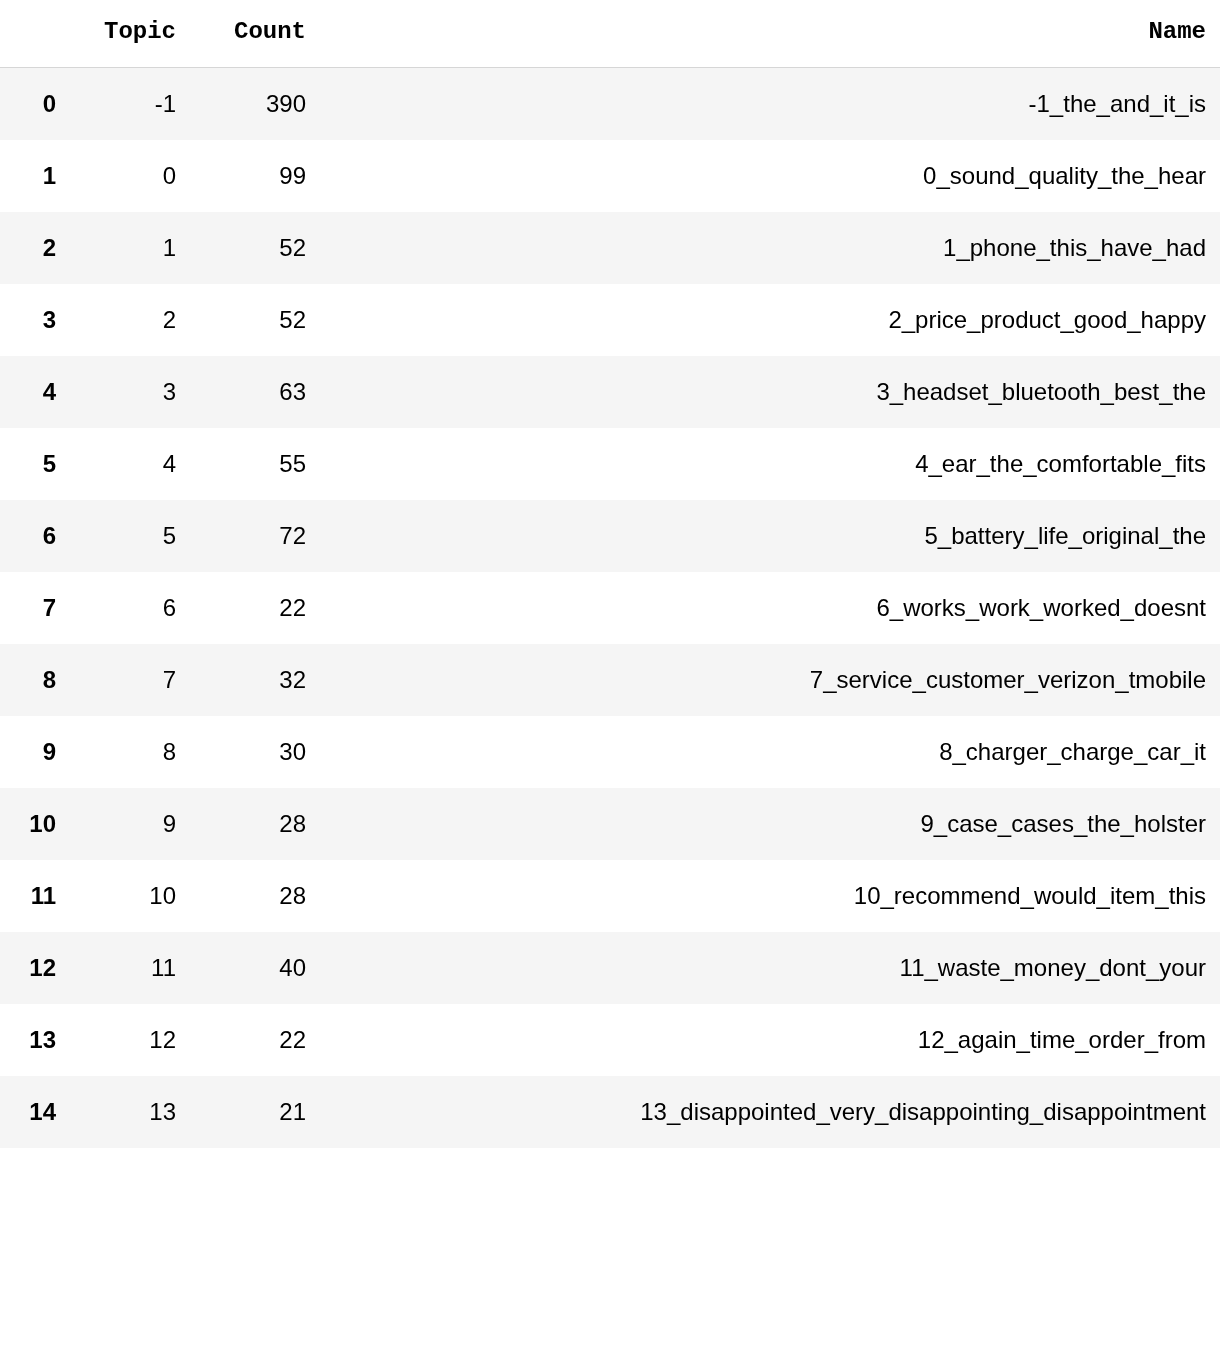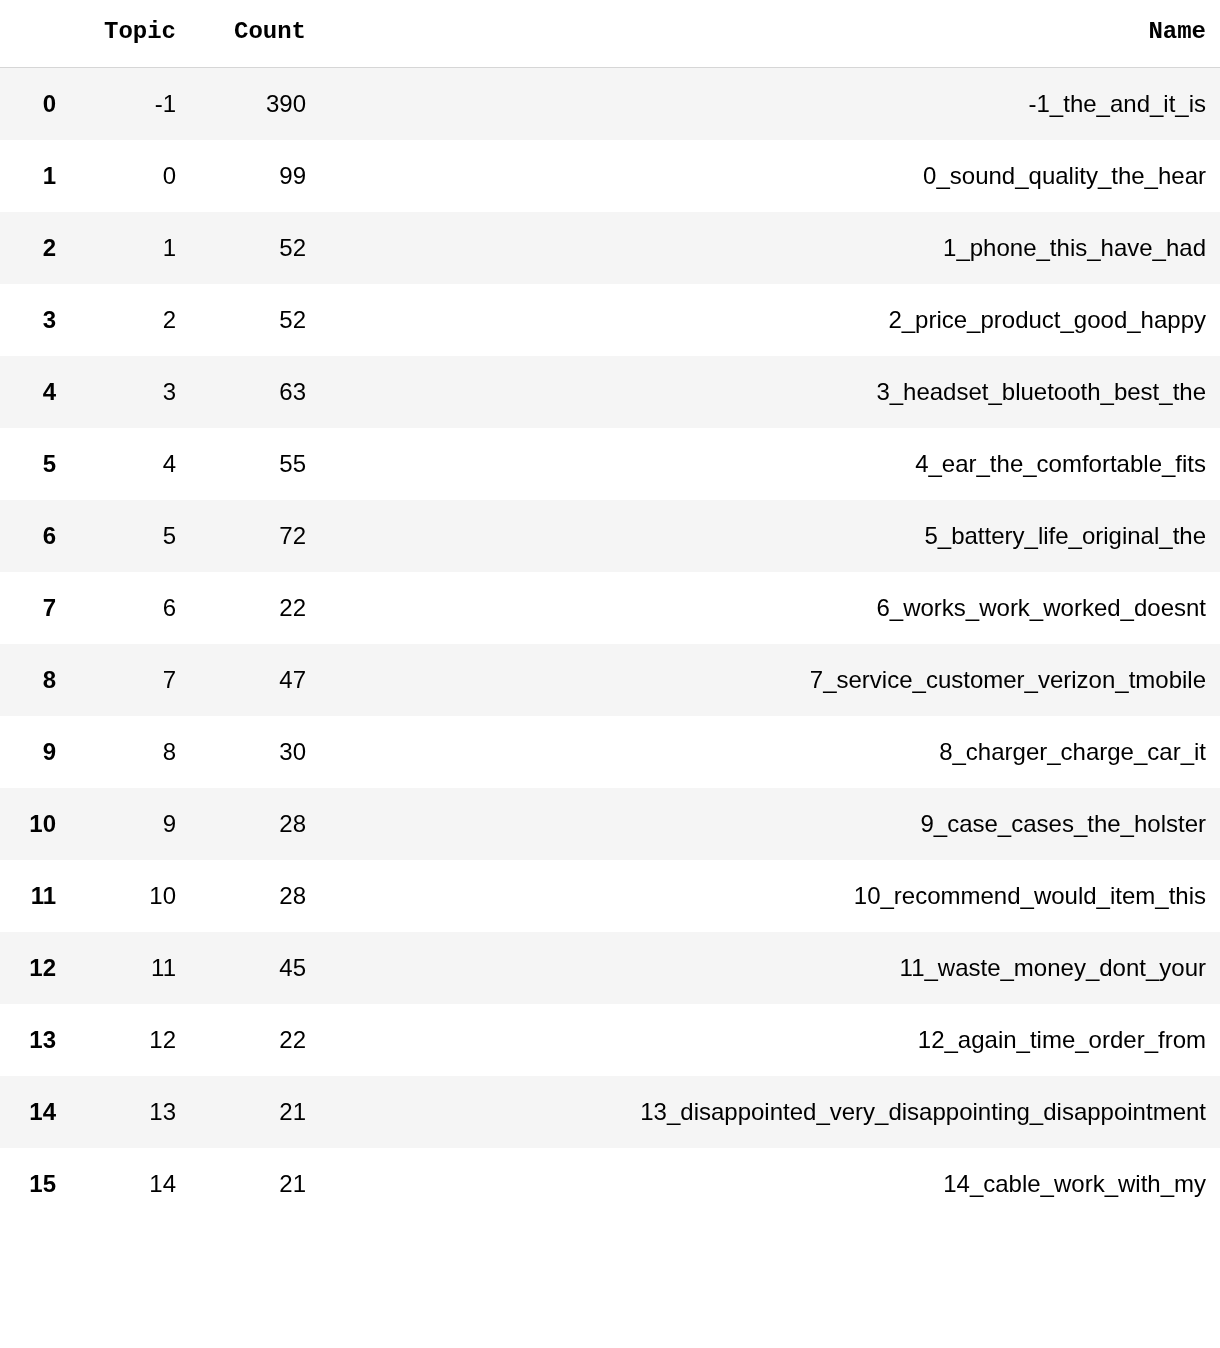"47" td { text: 47 -> 32 }
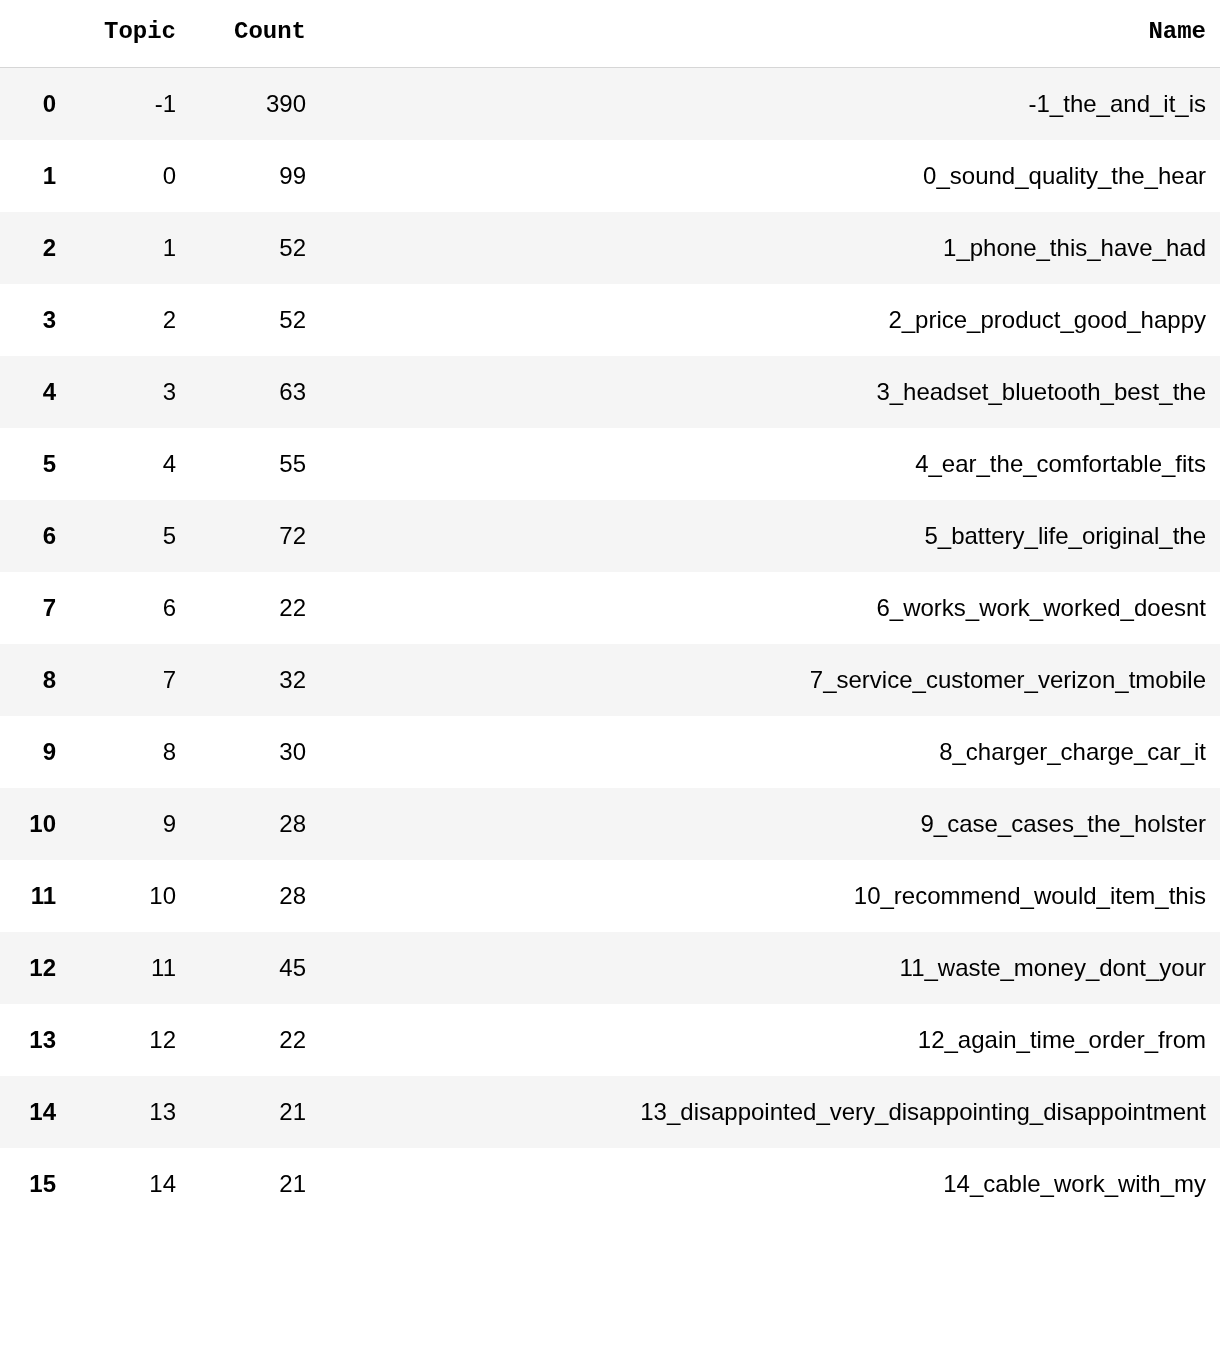"45" td { text: 45 -> 40 }
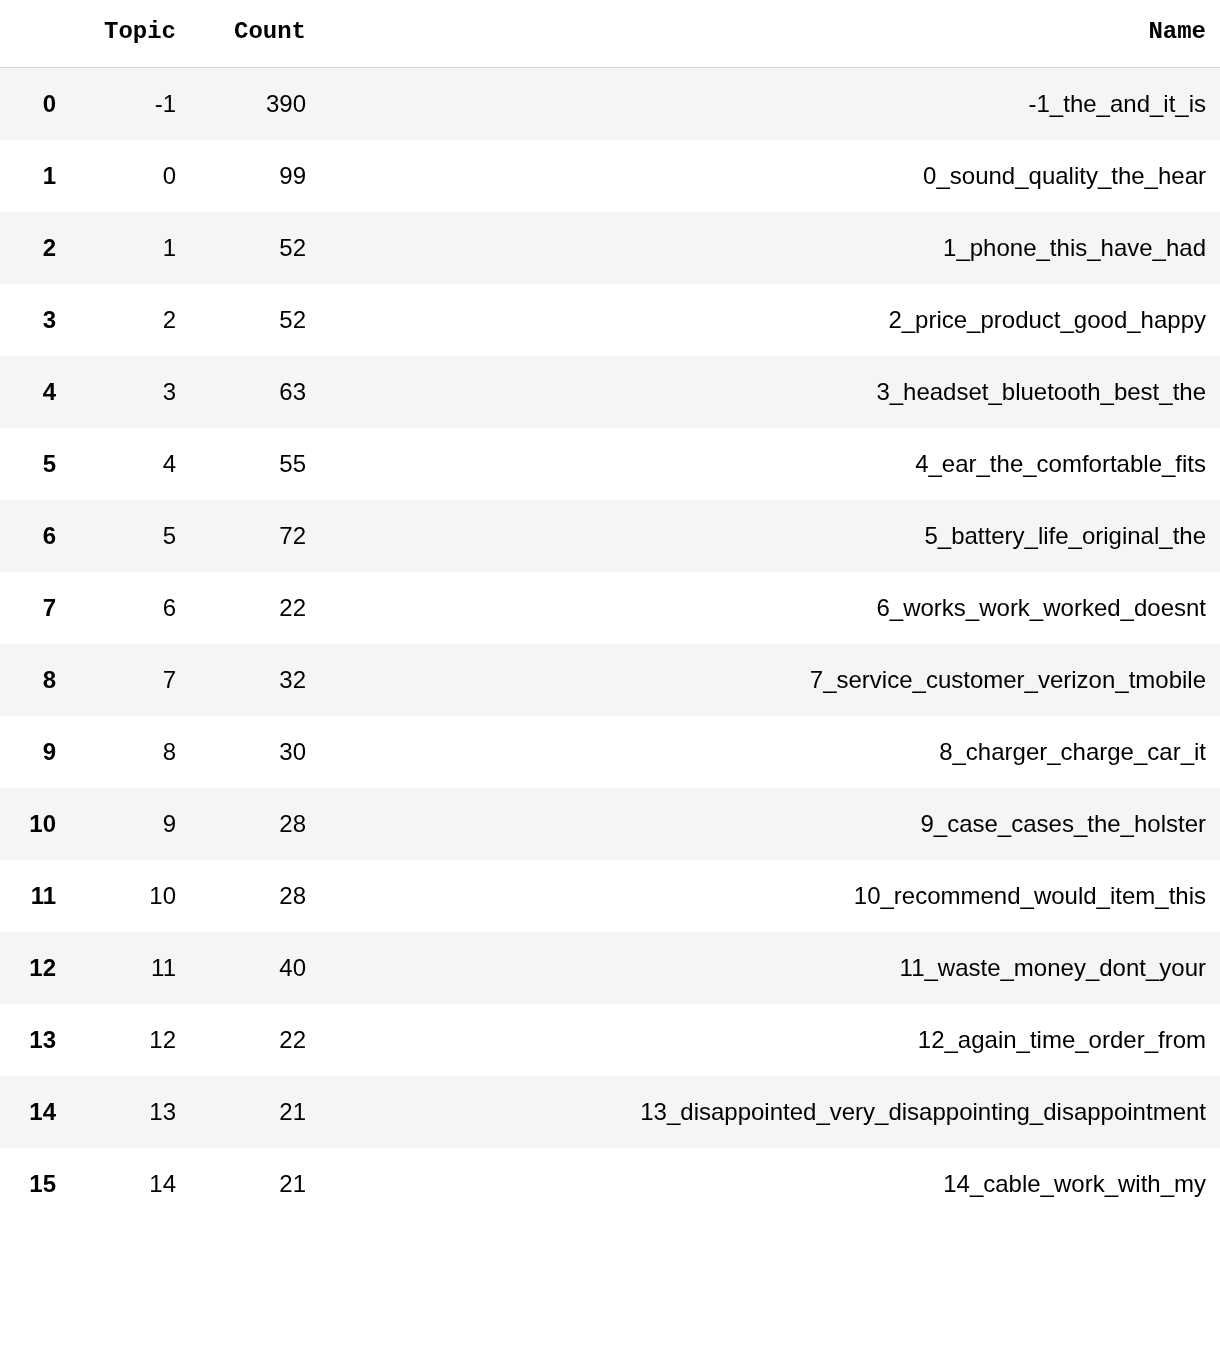"15" tr { html: <tr> <td>15</td> <td>14</td> <td>21</td> <td>14_cable_work_with_my</td> </tr> -> none }
